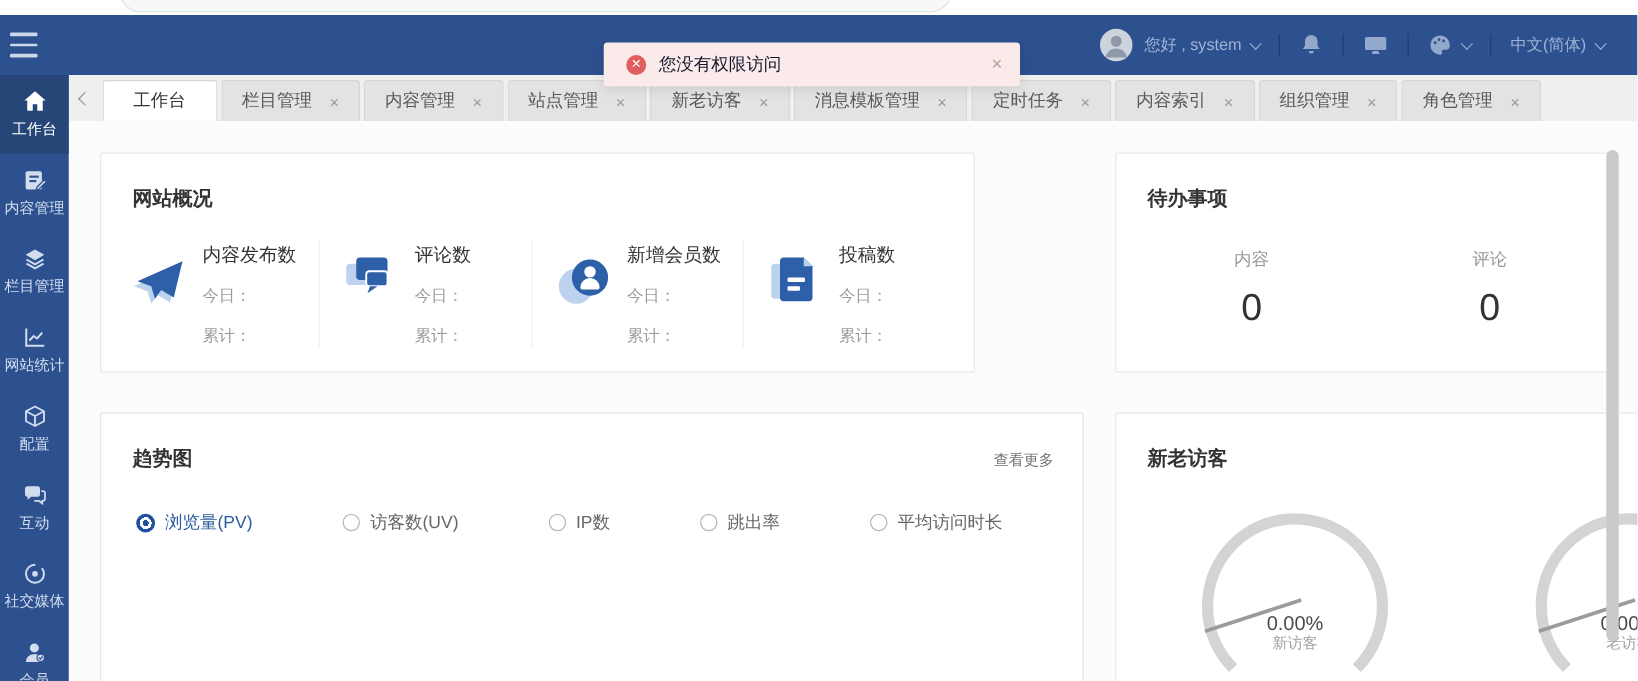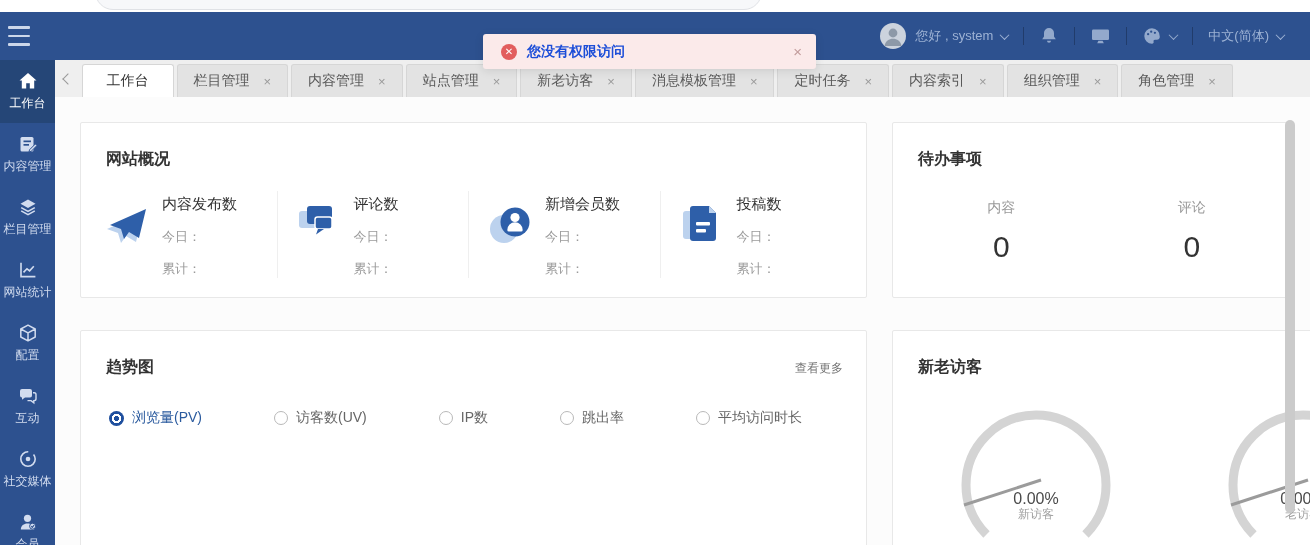"您没有权限访问" .toast-msg { color: #1d4ed8 -> #0f172a; font-weight: bold -> none }
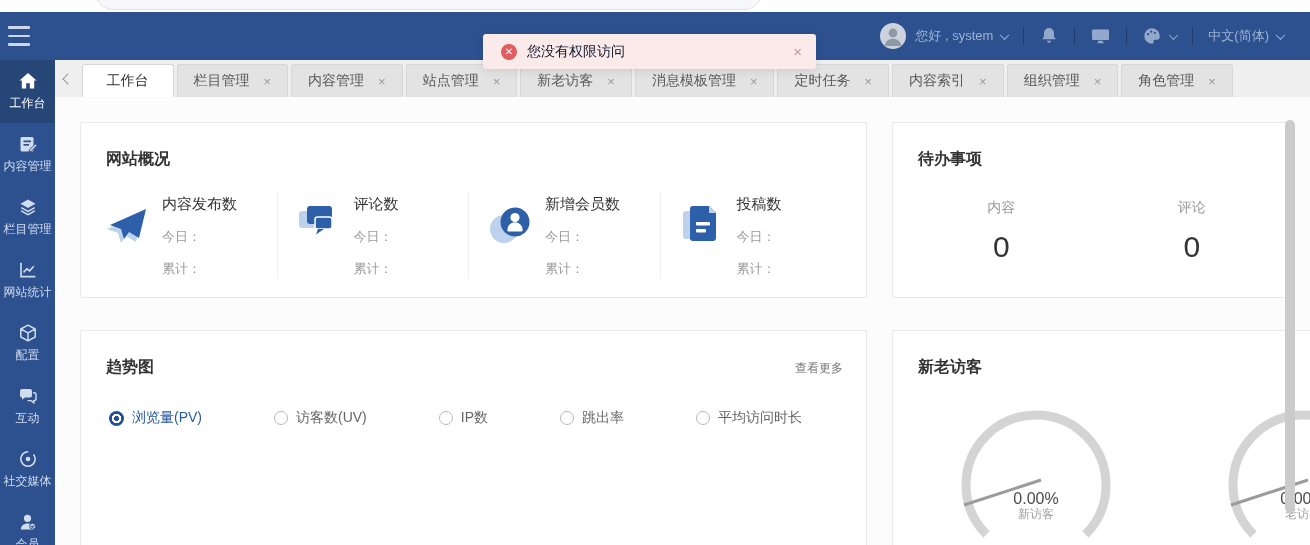"网站概况" #card-overview { width: 787px -> 700px }
